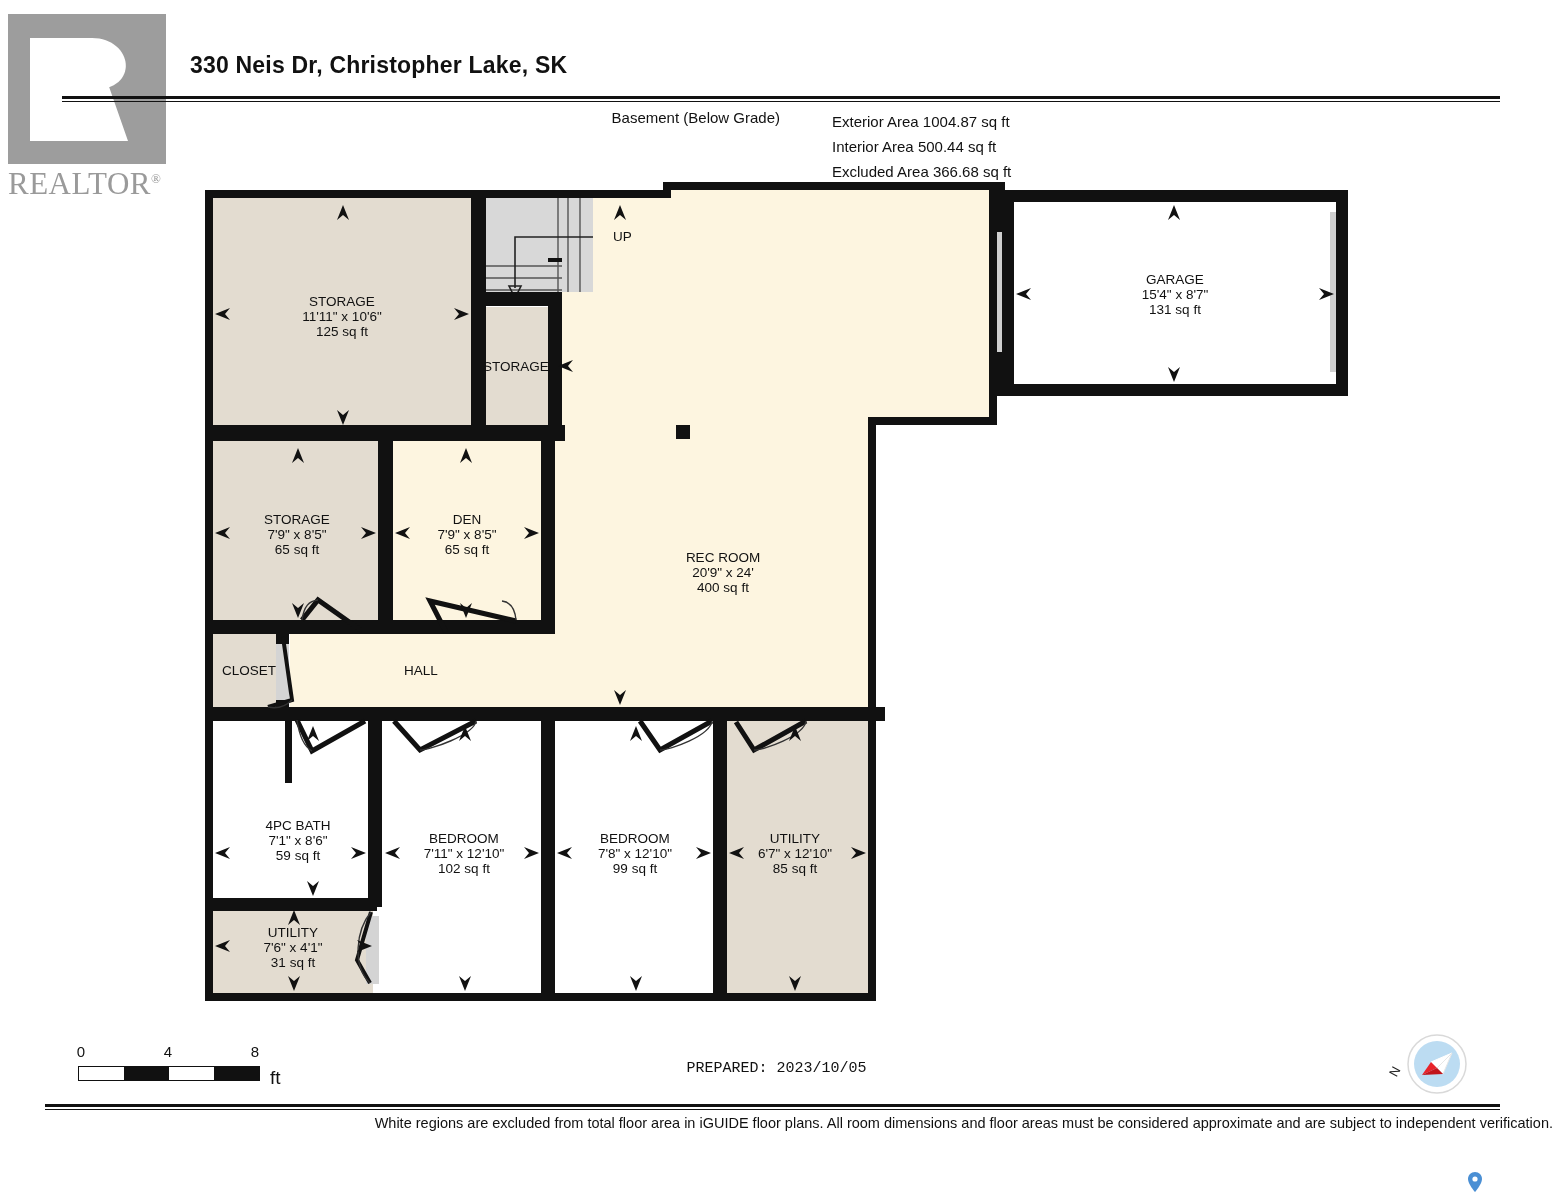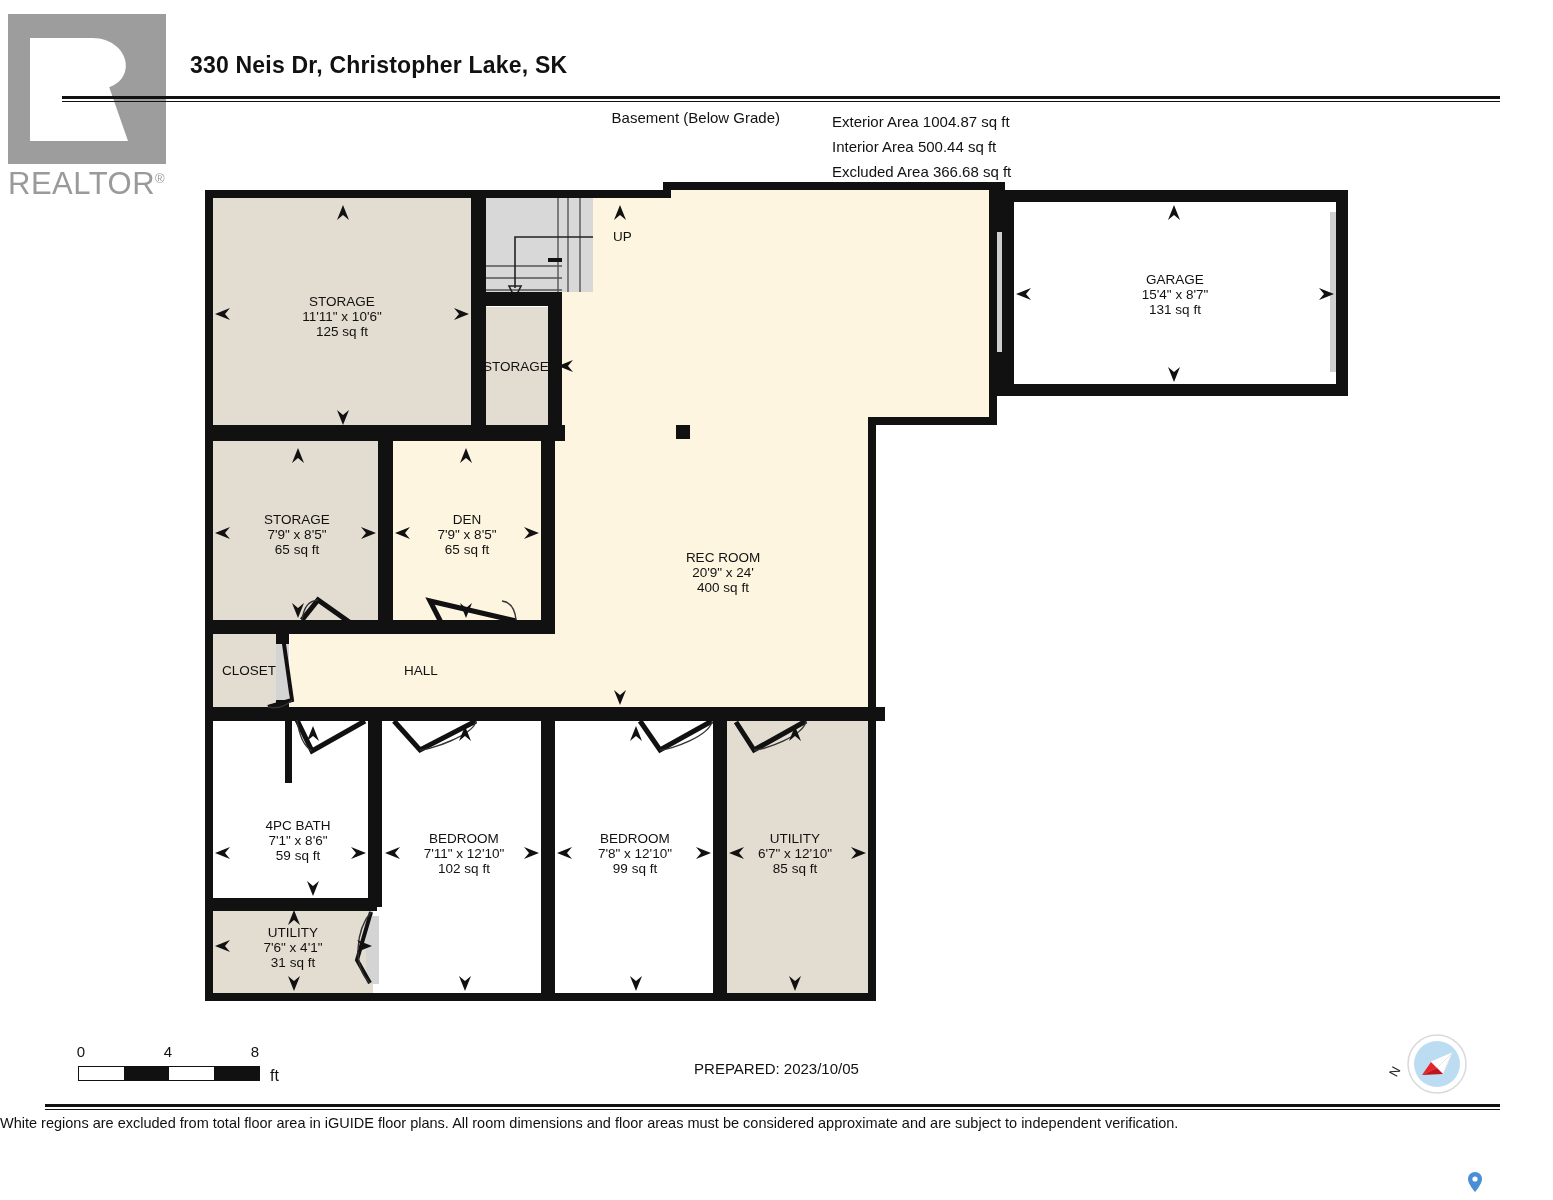"REALTOR®" #realtor-word { font-family: Liberation Sans, sans-serif -> Liberation Serif, serif }
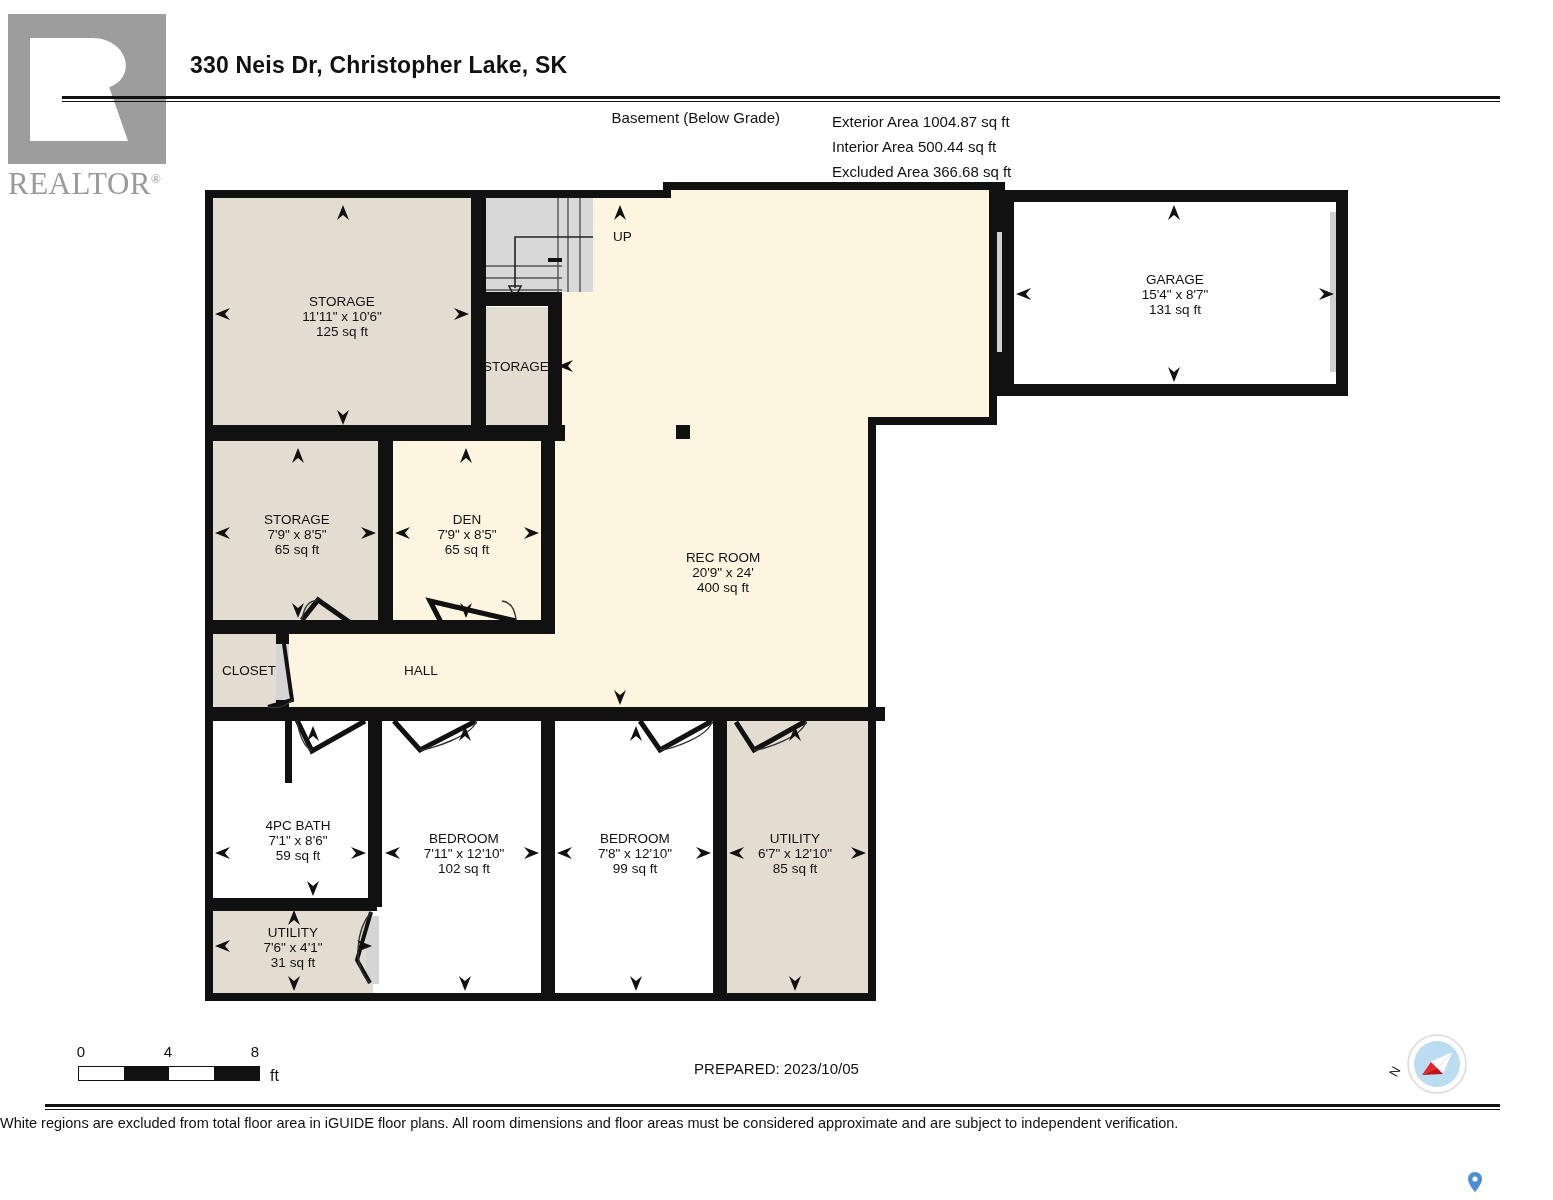"ft" #scale-unit { font-size: 16px -> 19px }
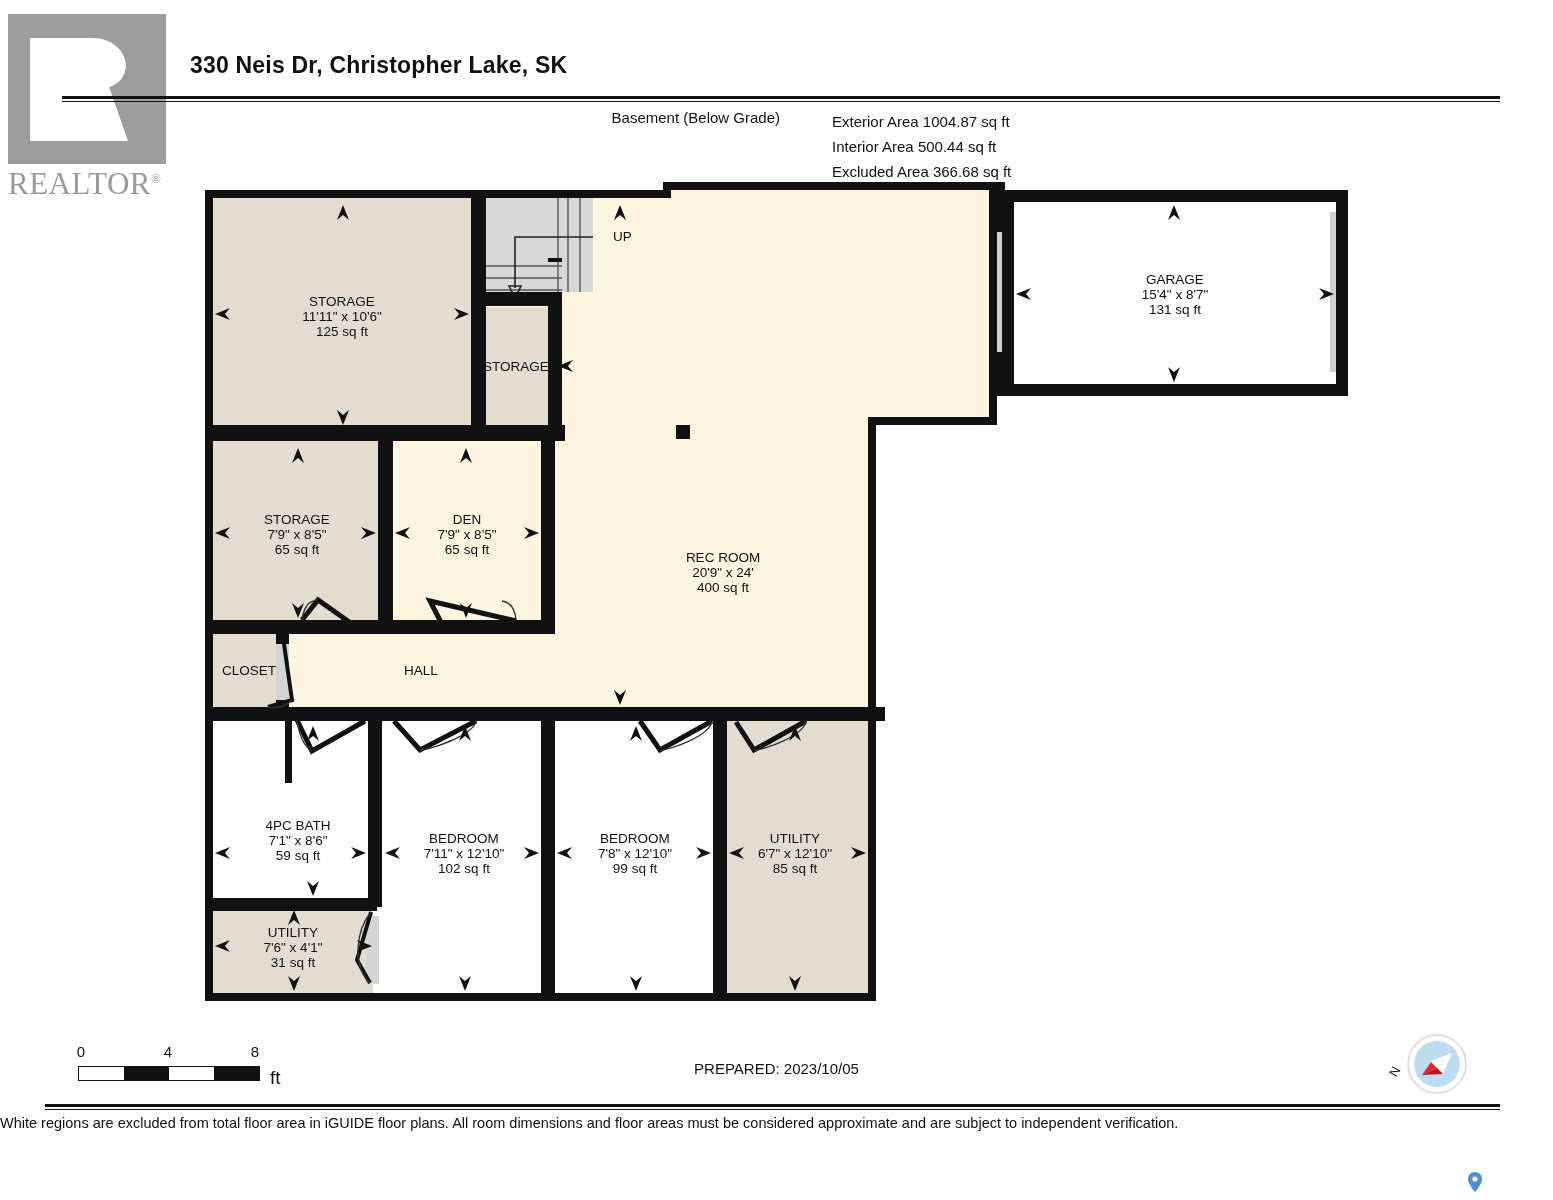"PREPARED: 2023/10/05" #prepared { font-family: none -> Liberation Mono, monospace }
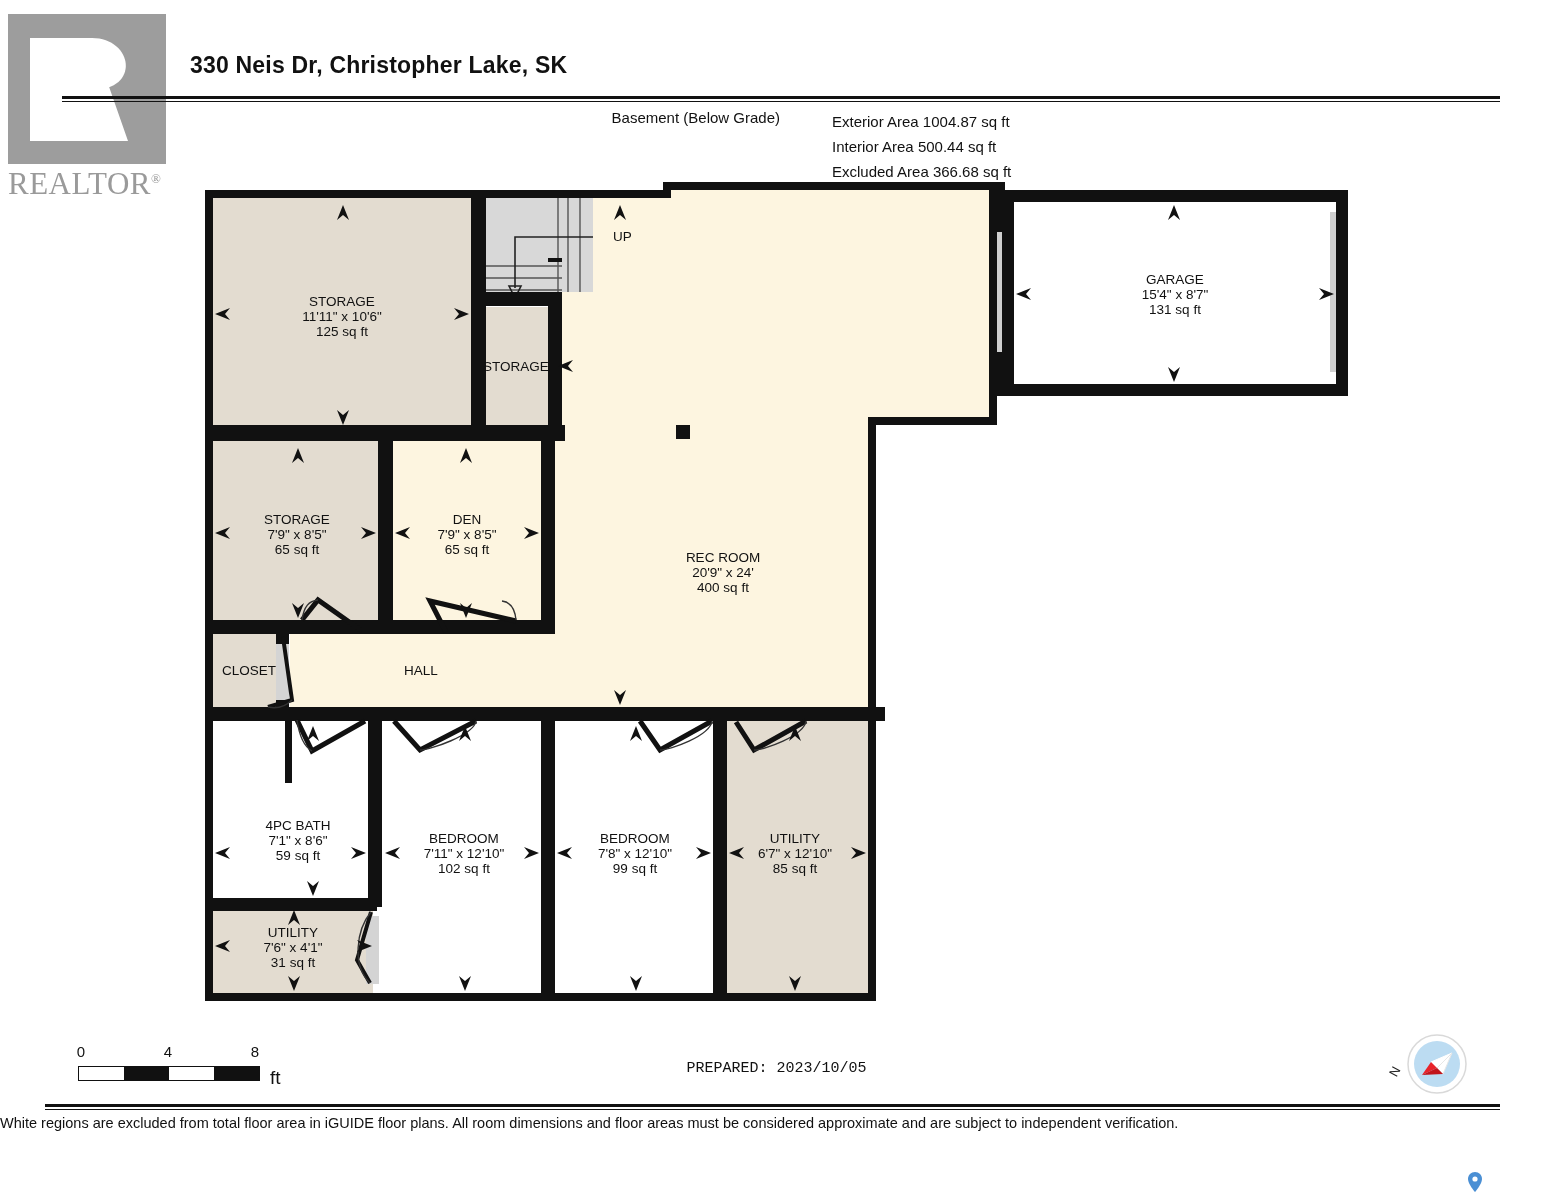"White regions are excluded from" #disclaimer { text-align: left -> right }
